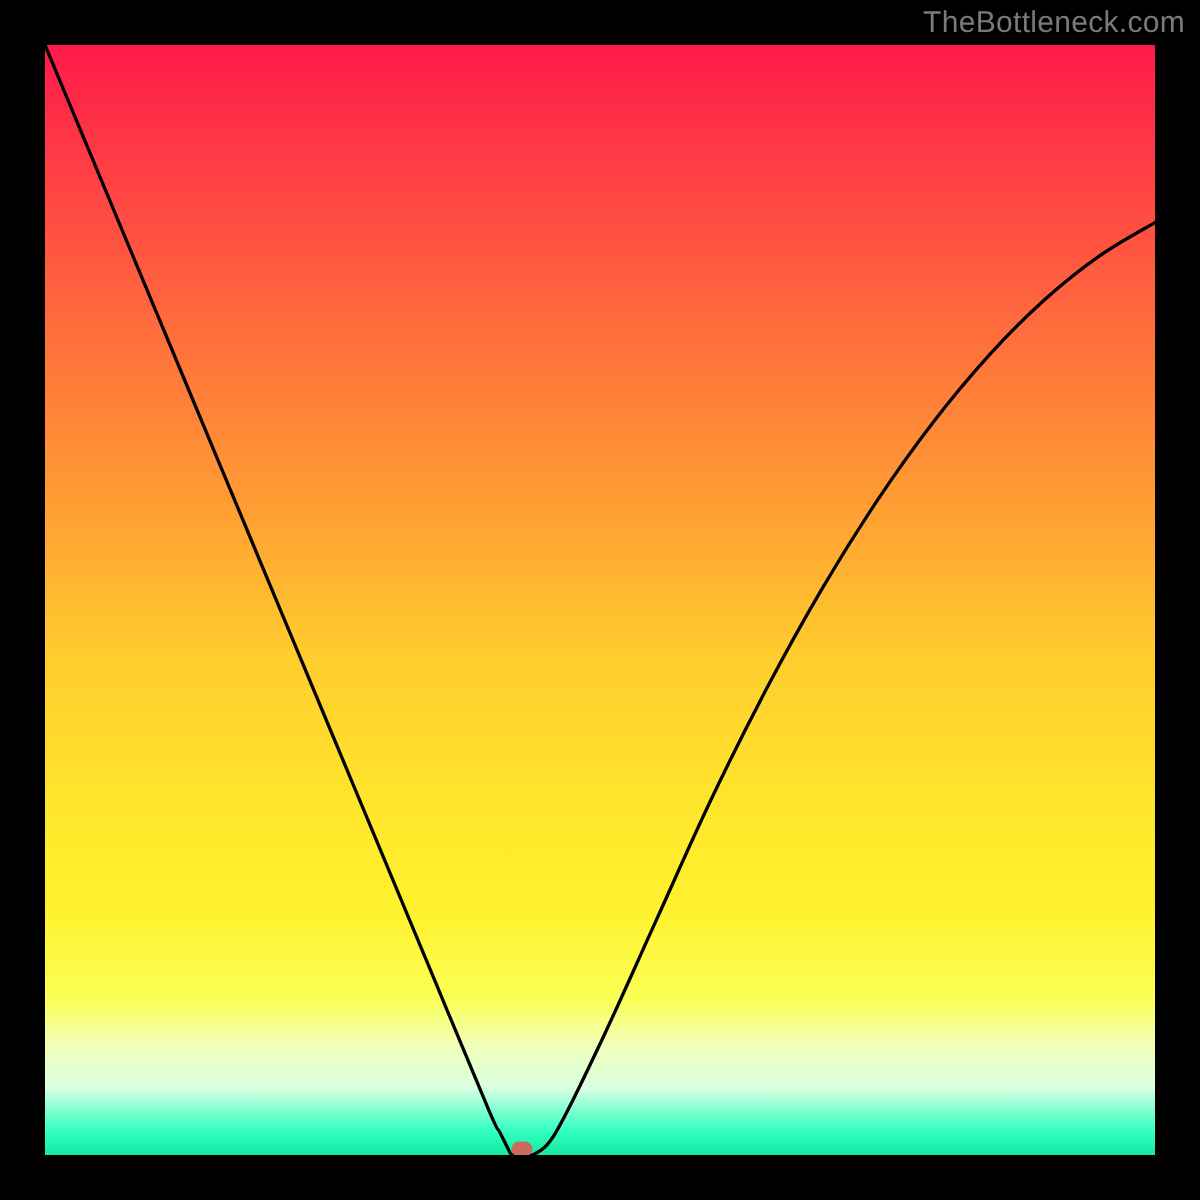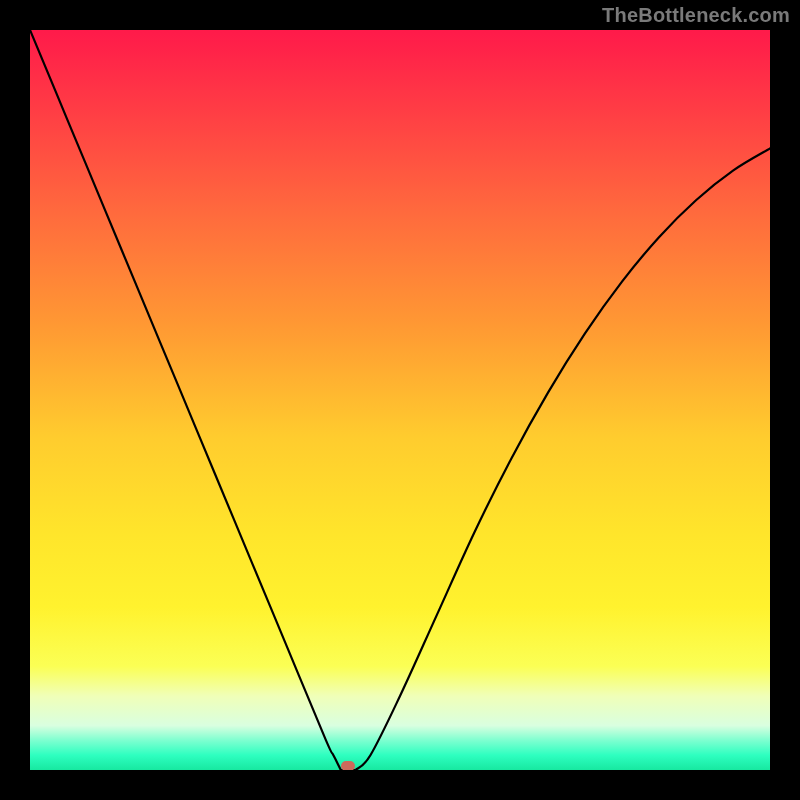"TheBottleneck.com" .watermark { font-weight: 700 -> 400 }
